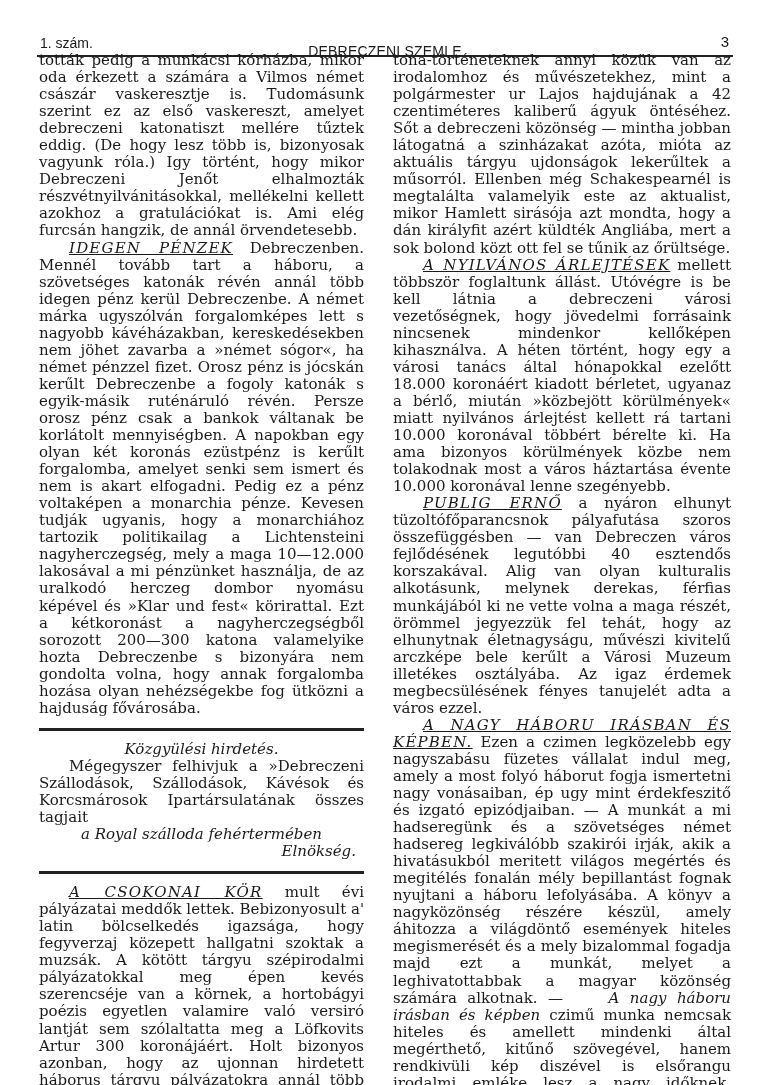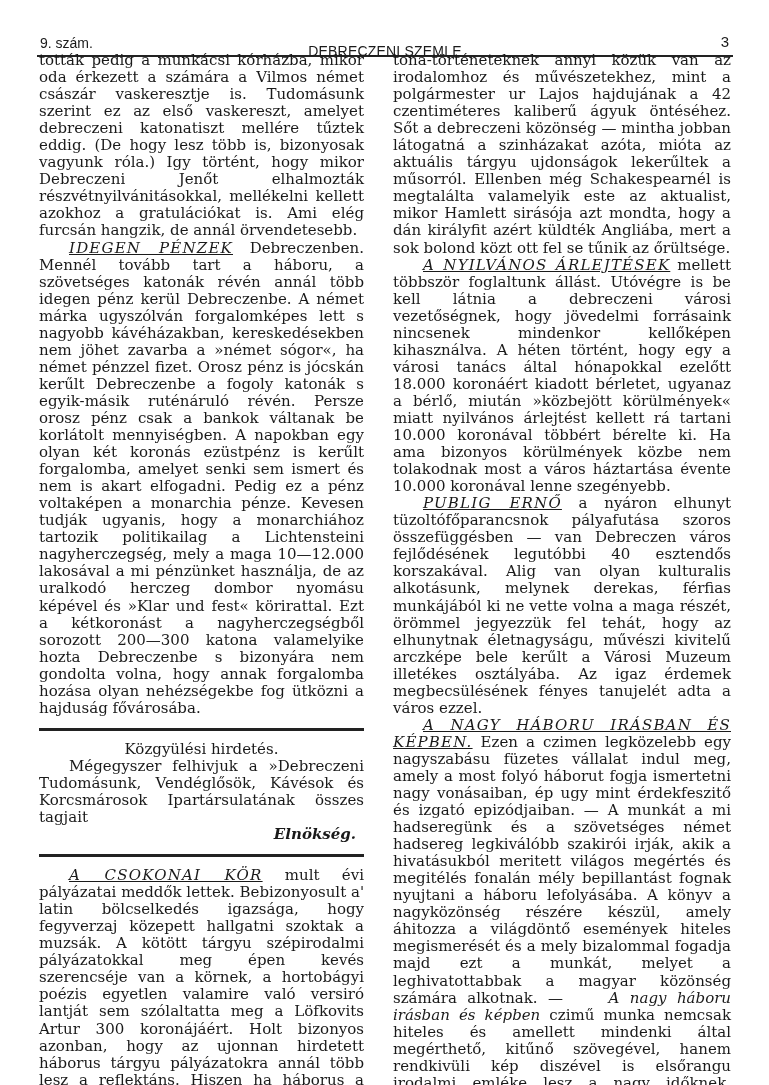"9. szám." span.num { text: 9 -> 1 }
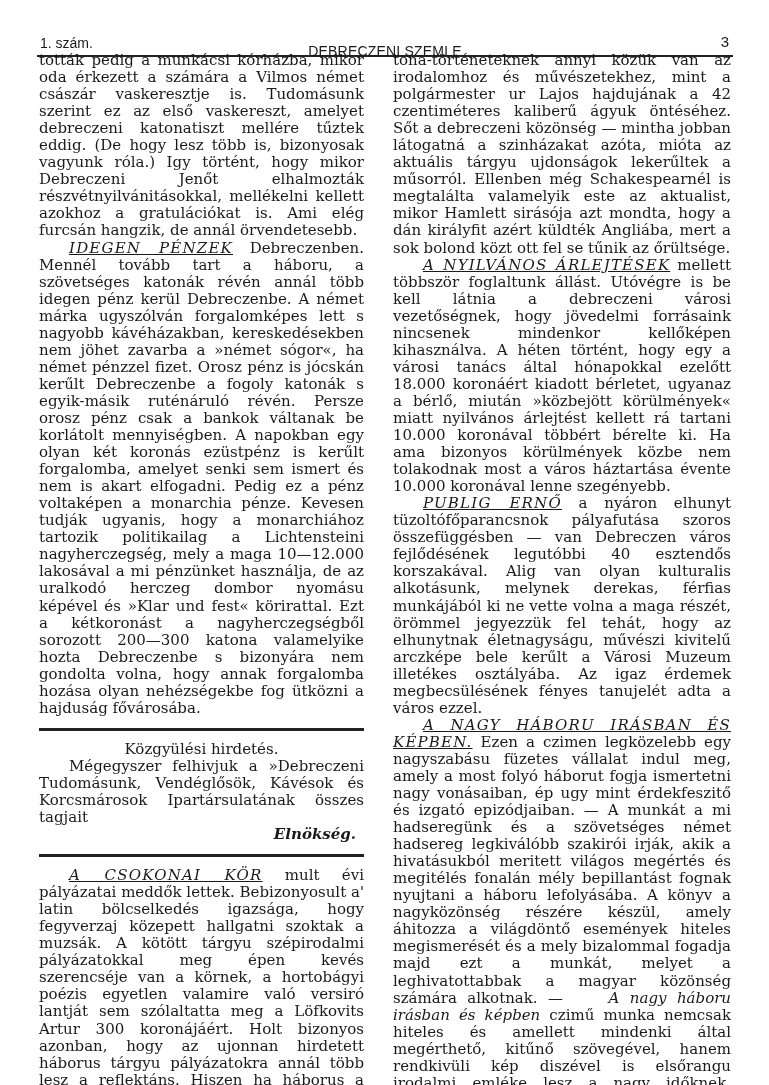"Közgyülési hirdetés." .notice-title { font-style: none -> italic }
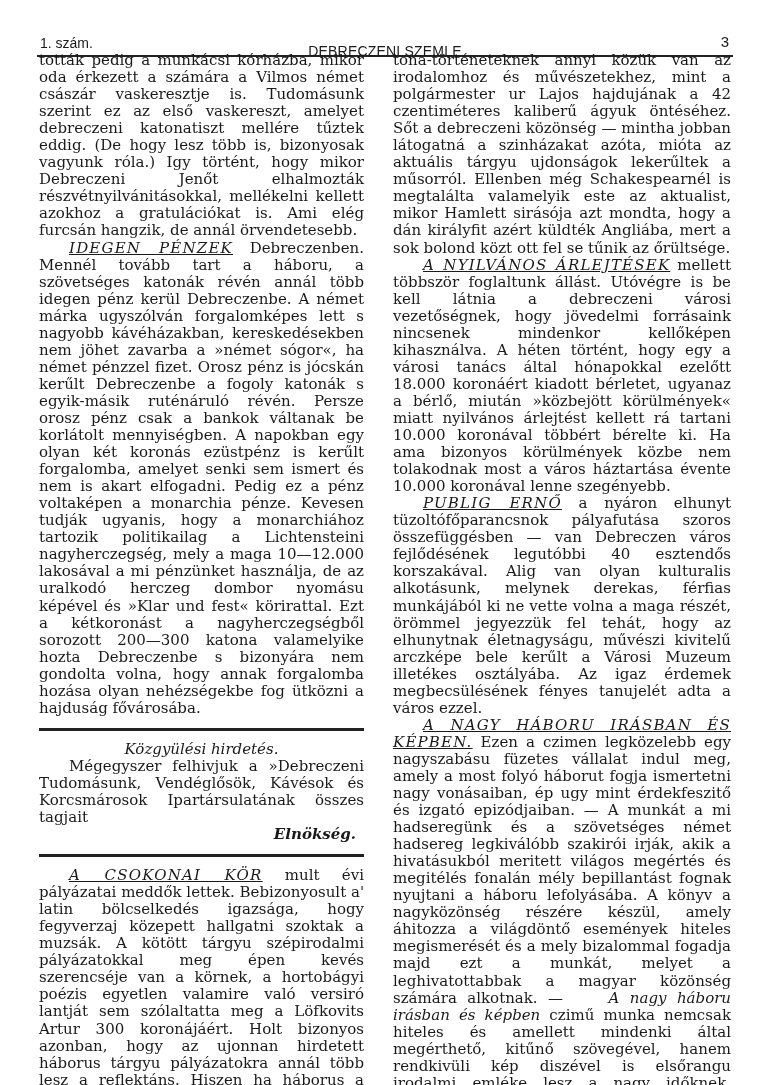"Mégegyszer felhivjuk a »Debreczeni" p.body { text: Tudomásunk, Vendéglősök -> Szállodások, Szállodások }
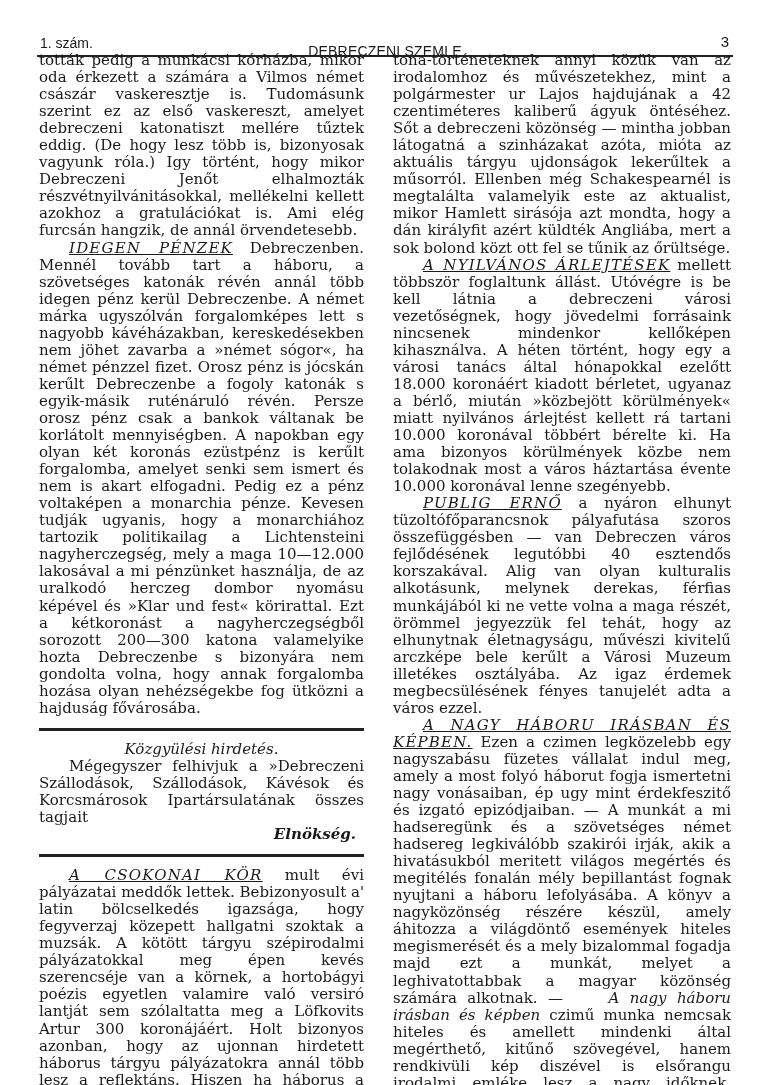"a Royal szálloda fehértermében" div.notice-place { html: none -> <div>a Royal szálloda fehértermében</div> }
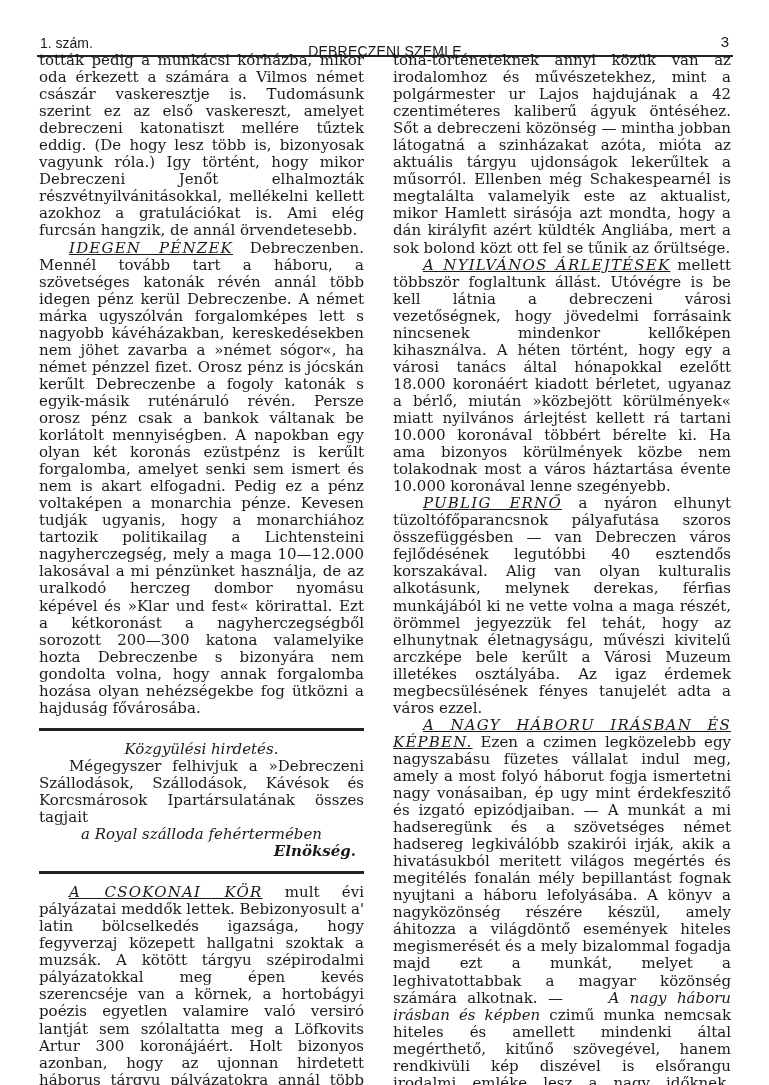"Elnökség." .sign { font-weight: bold -> none }
